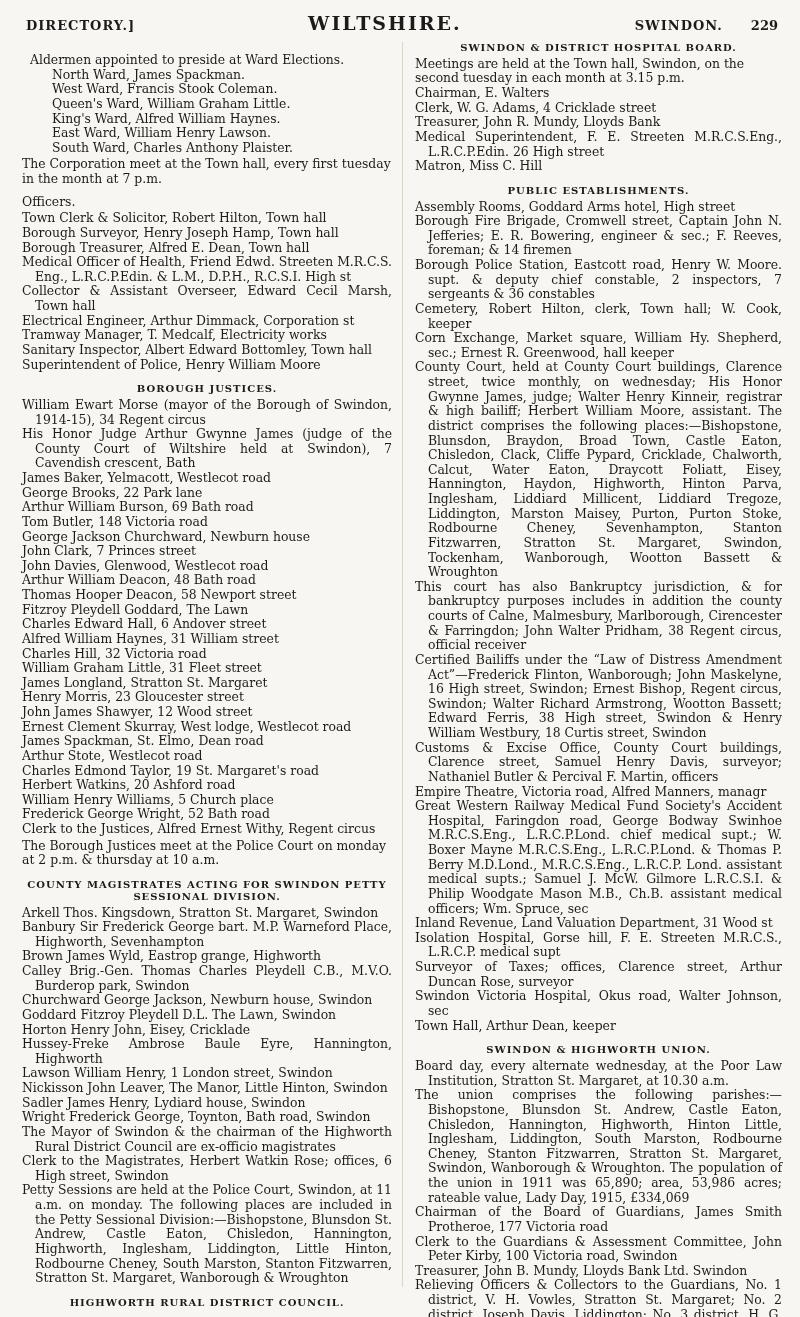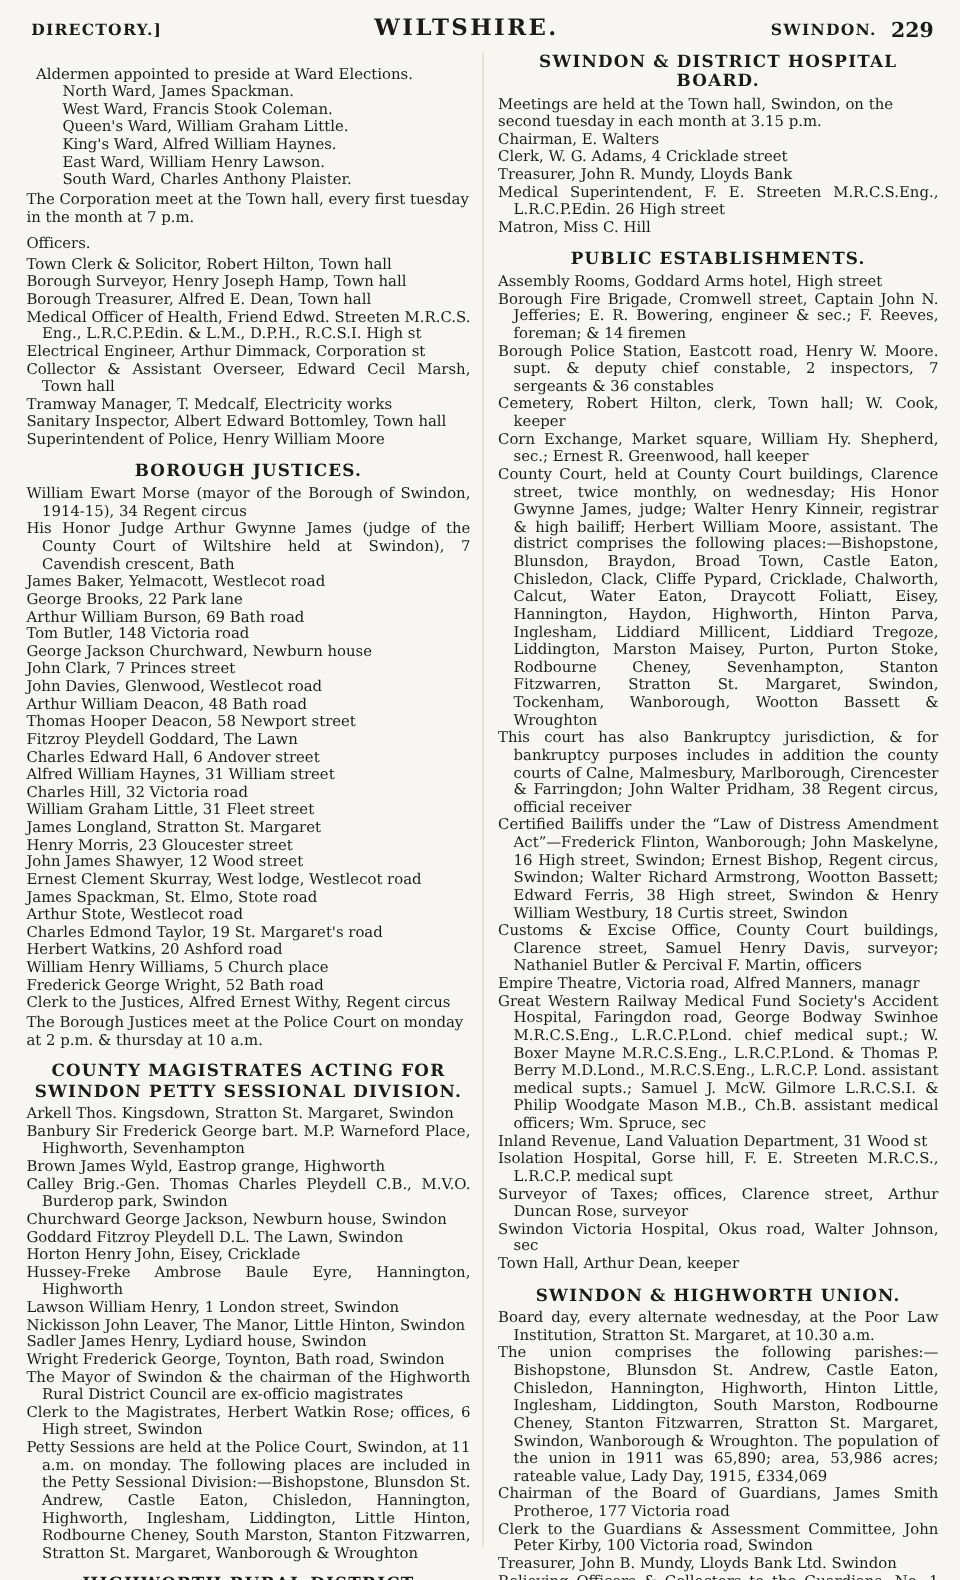"SWINDON." .rh-right { align-items: center -> flex-start; gap: 12px -> 28px }
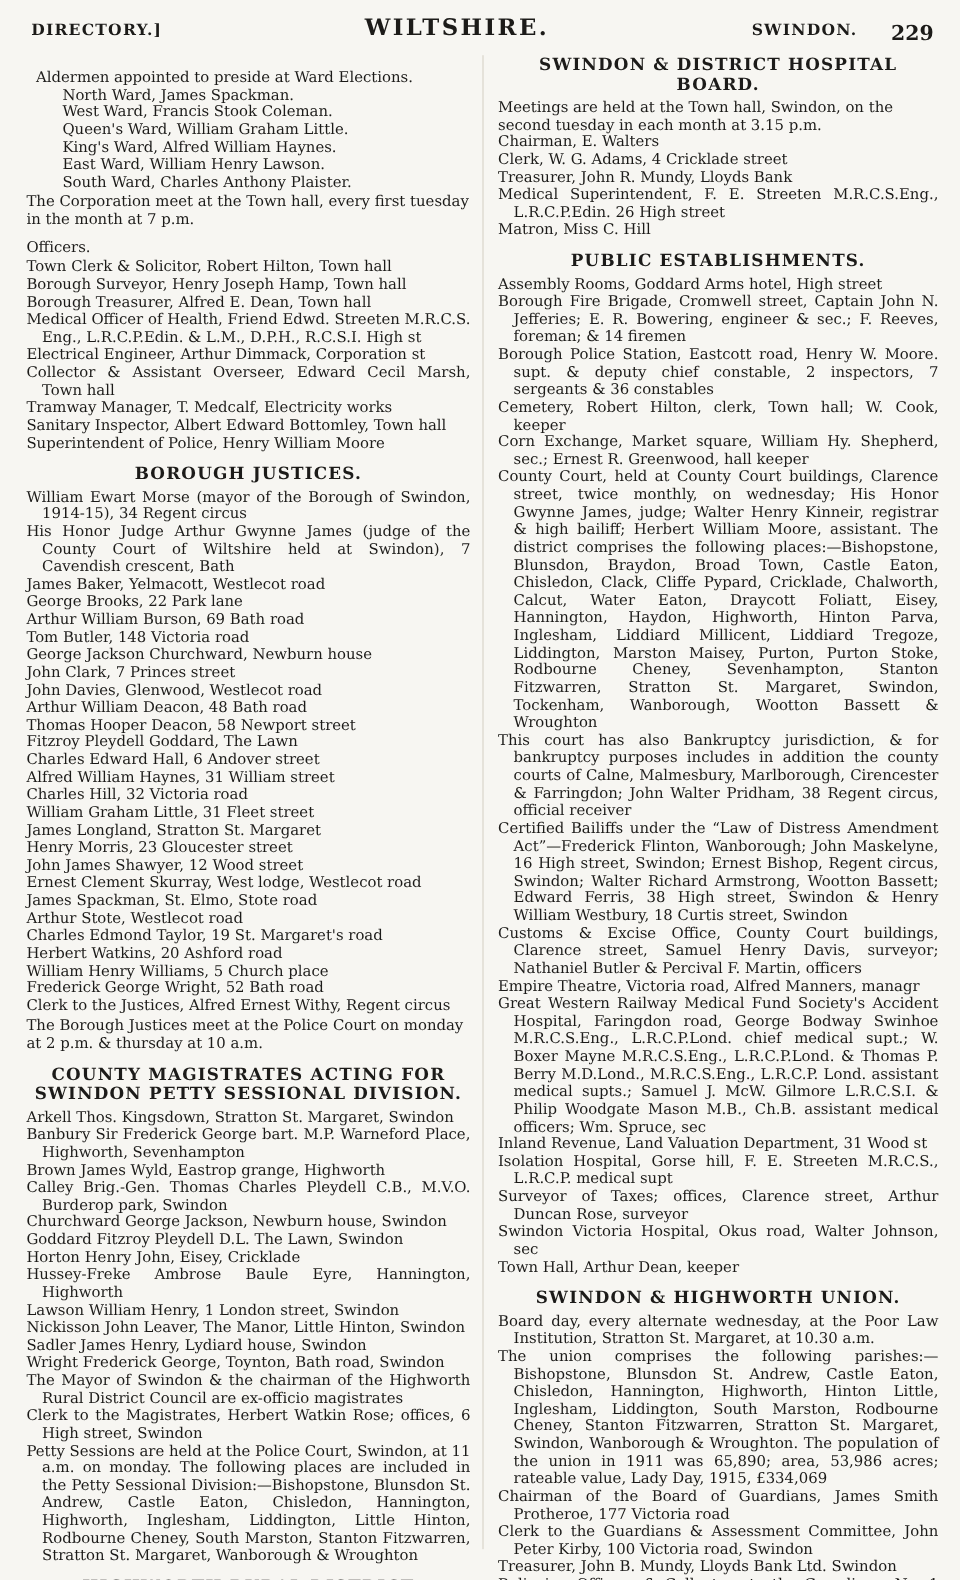"229" .rh-page { font-size: 17px -> 13px }
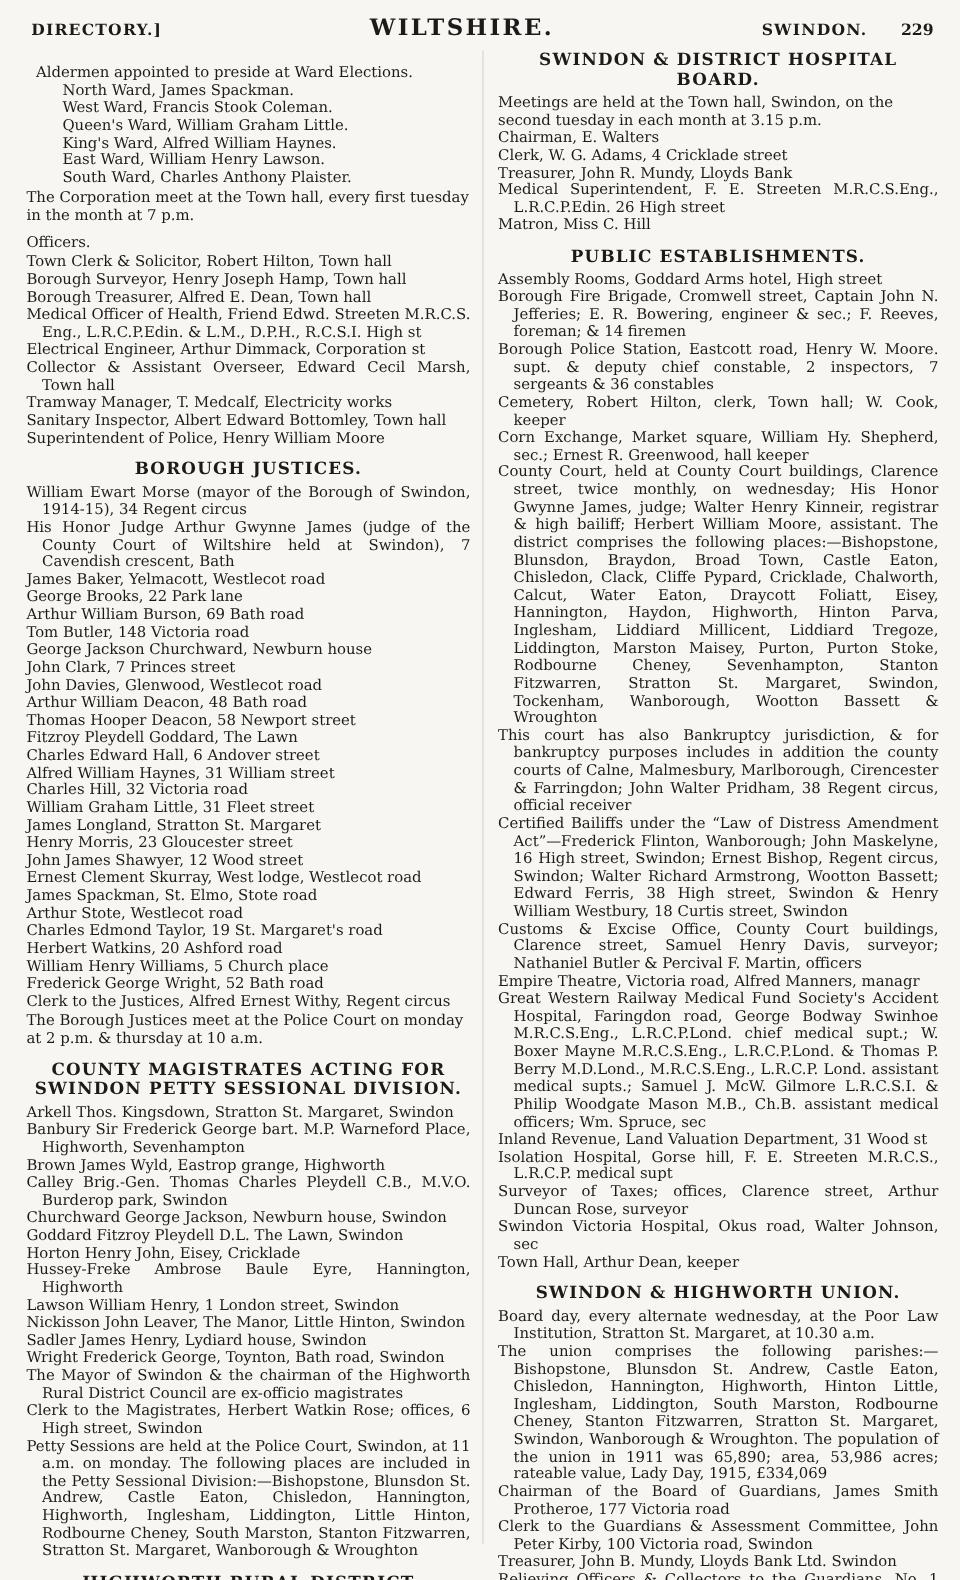"SWINDON & DISTRICT HOSPITAL BOARD." .heading { font-size: 14px -> 10px }
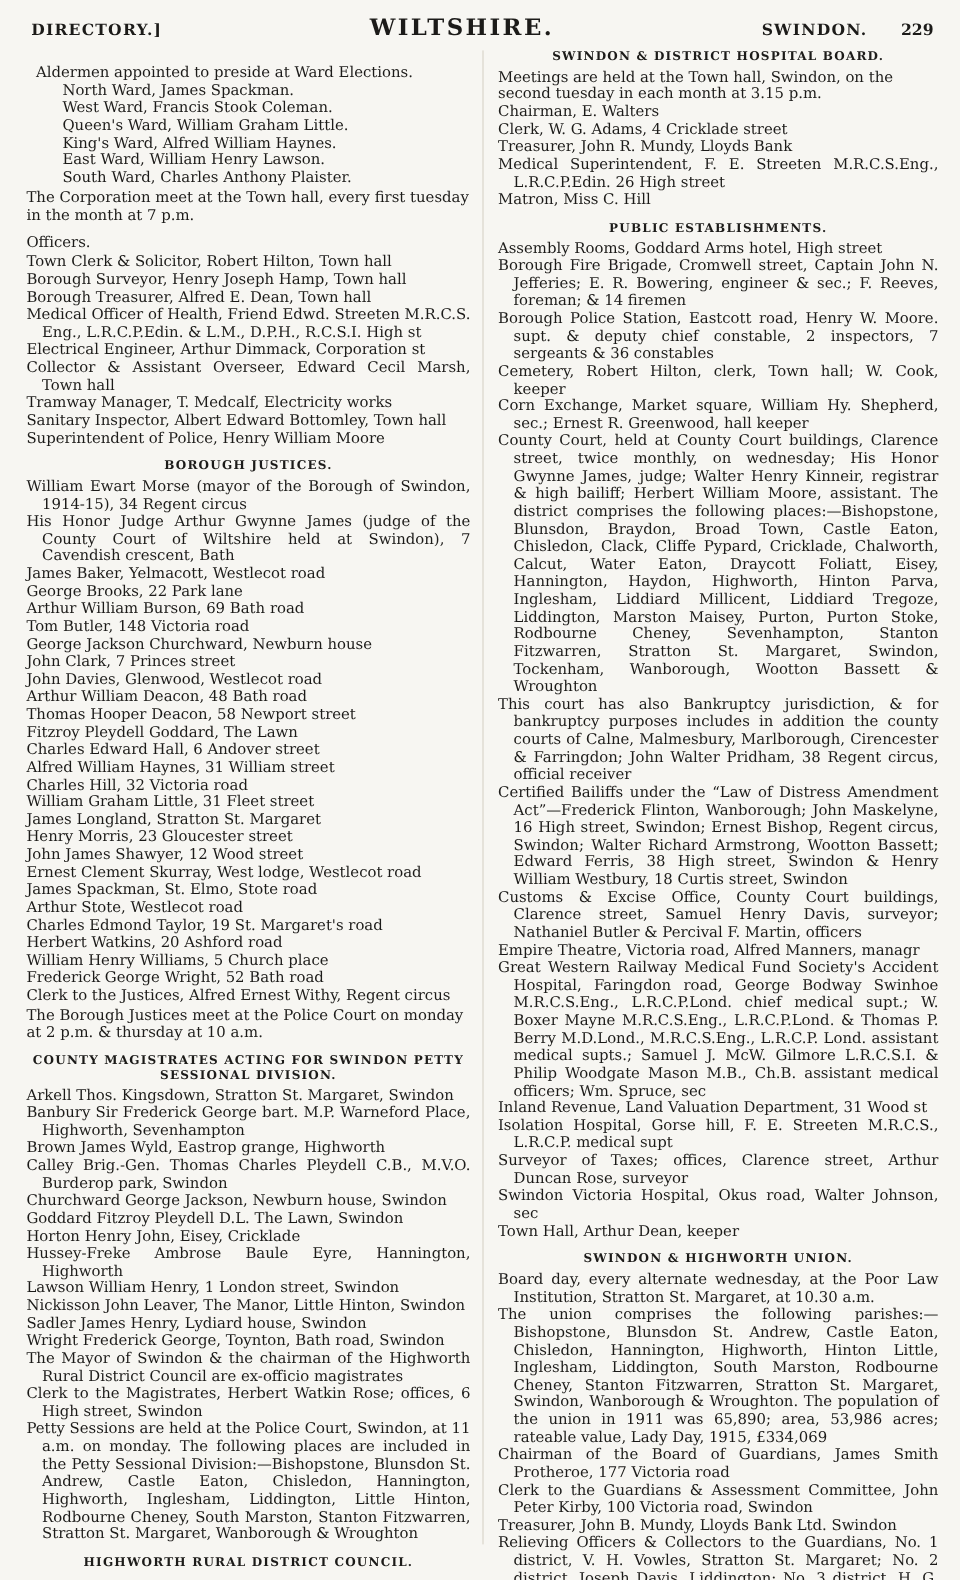"Electrical Engineer, Arthur Dimmack," p.entry { order: before "Collector & Assistant Overseer, Edward" -> after "Collector & Assistant Overseer, Edward" }
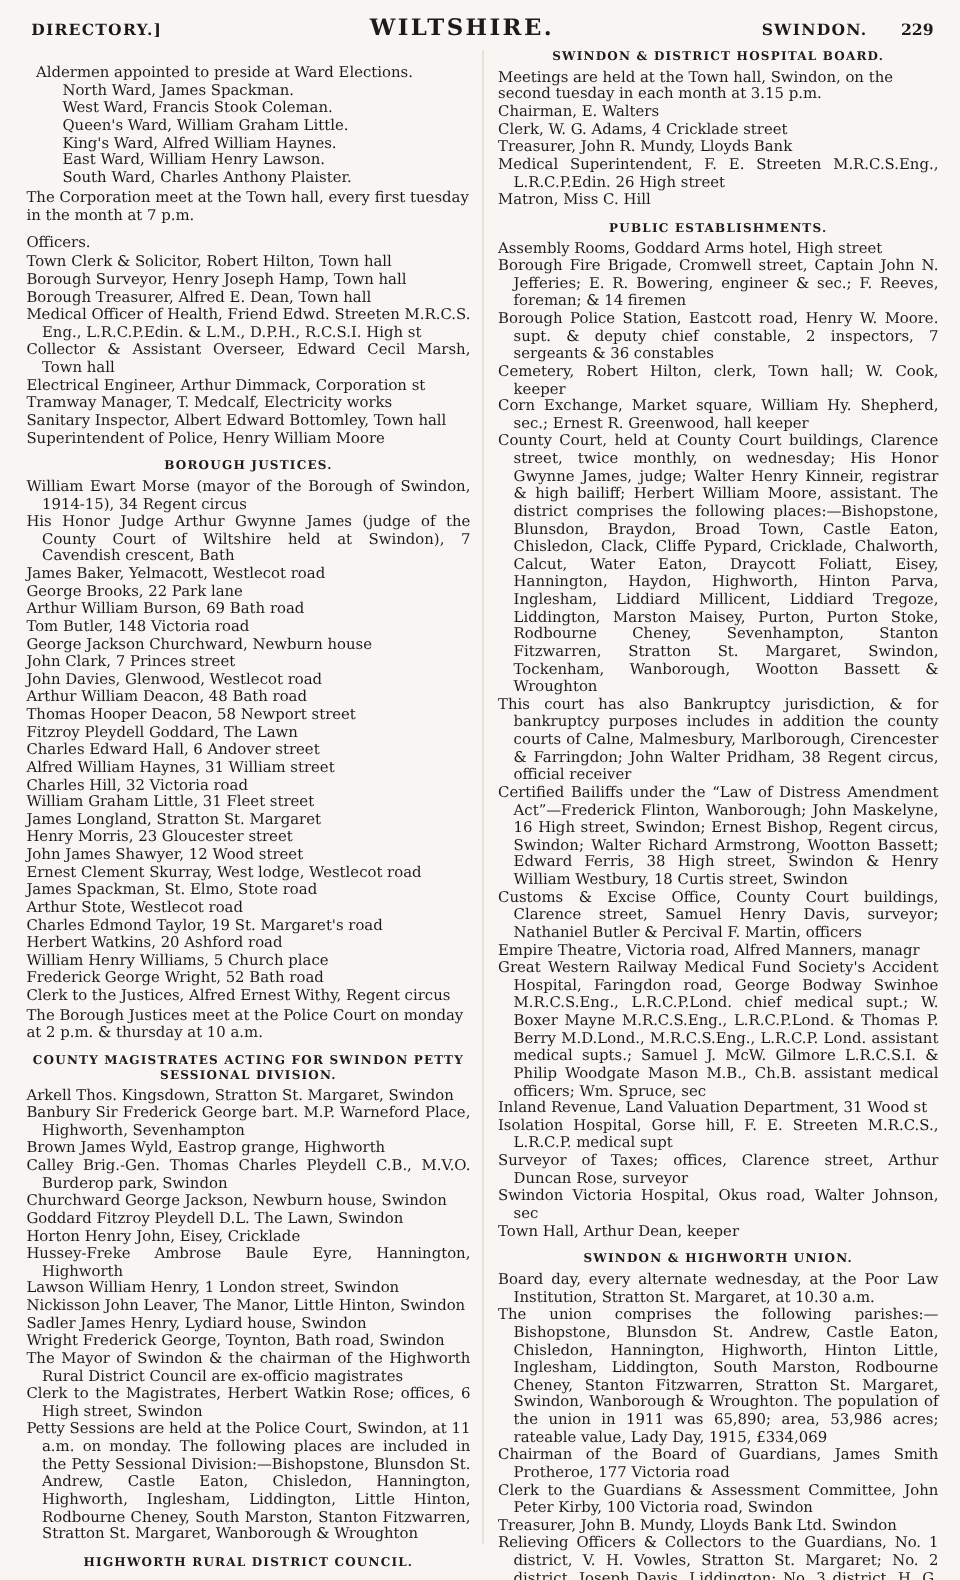"James Spackman, St. Elmo, Stote" p.entry { text: Stote -> Dean }
